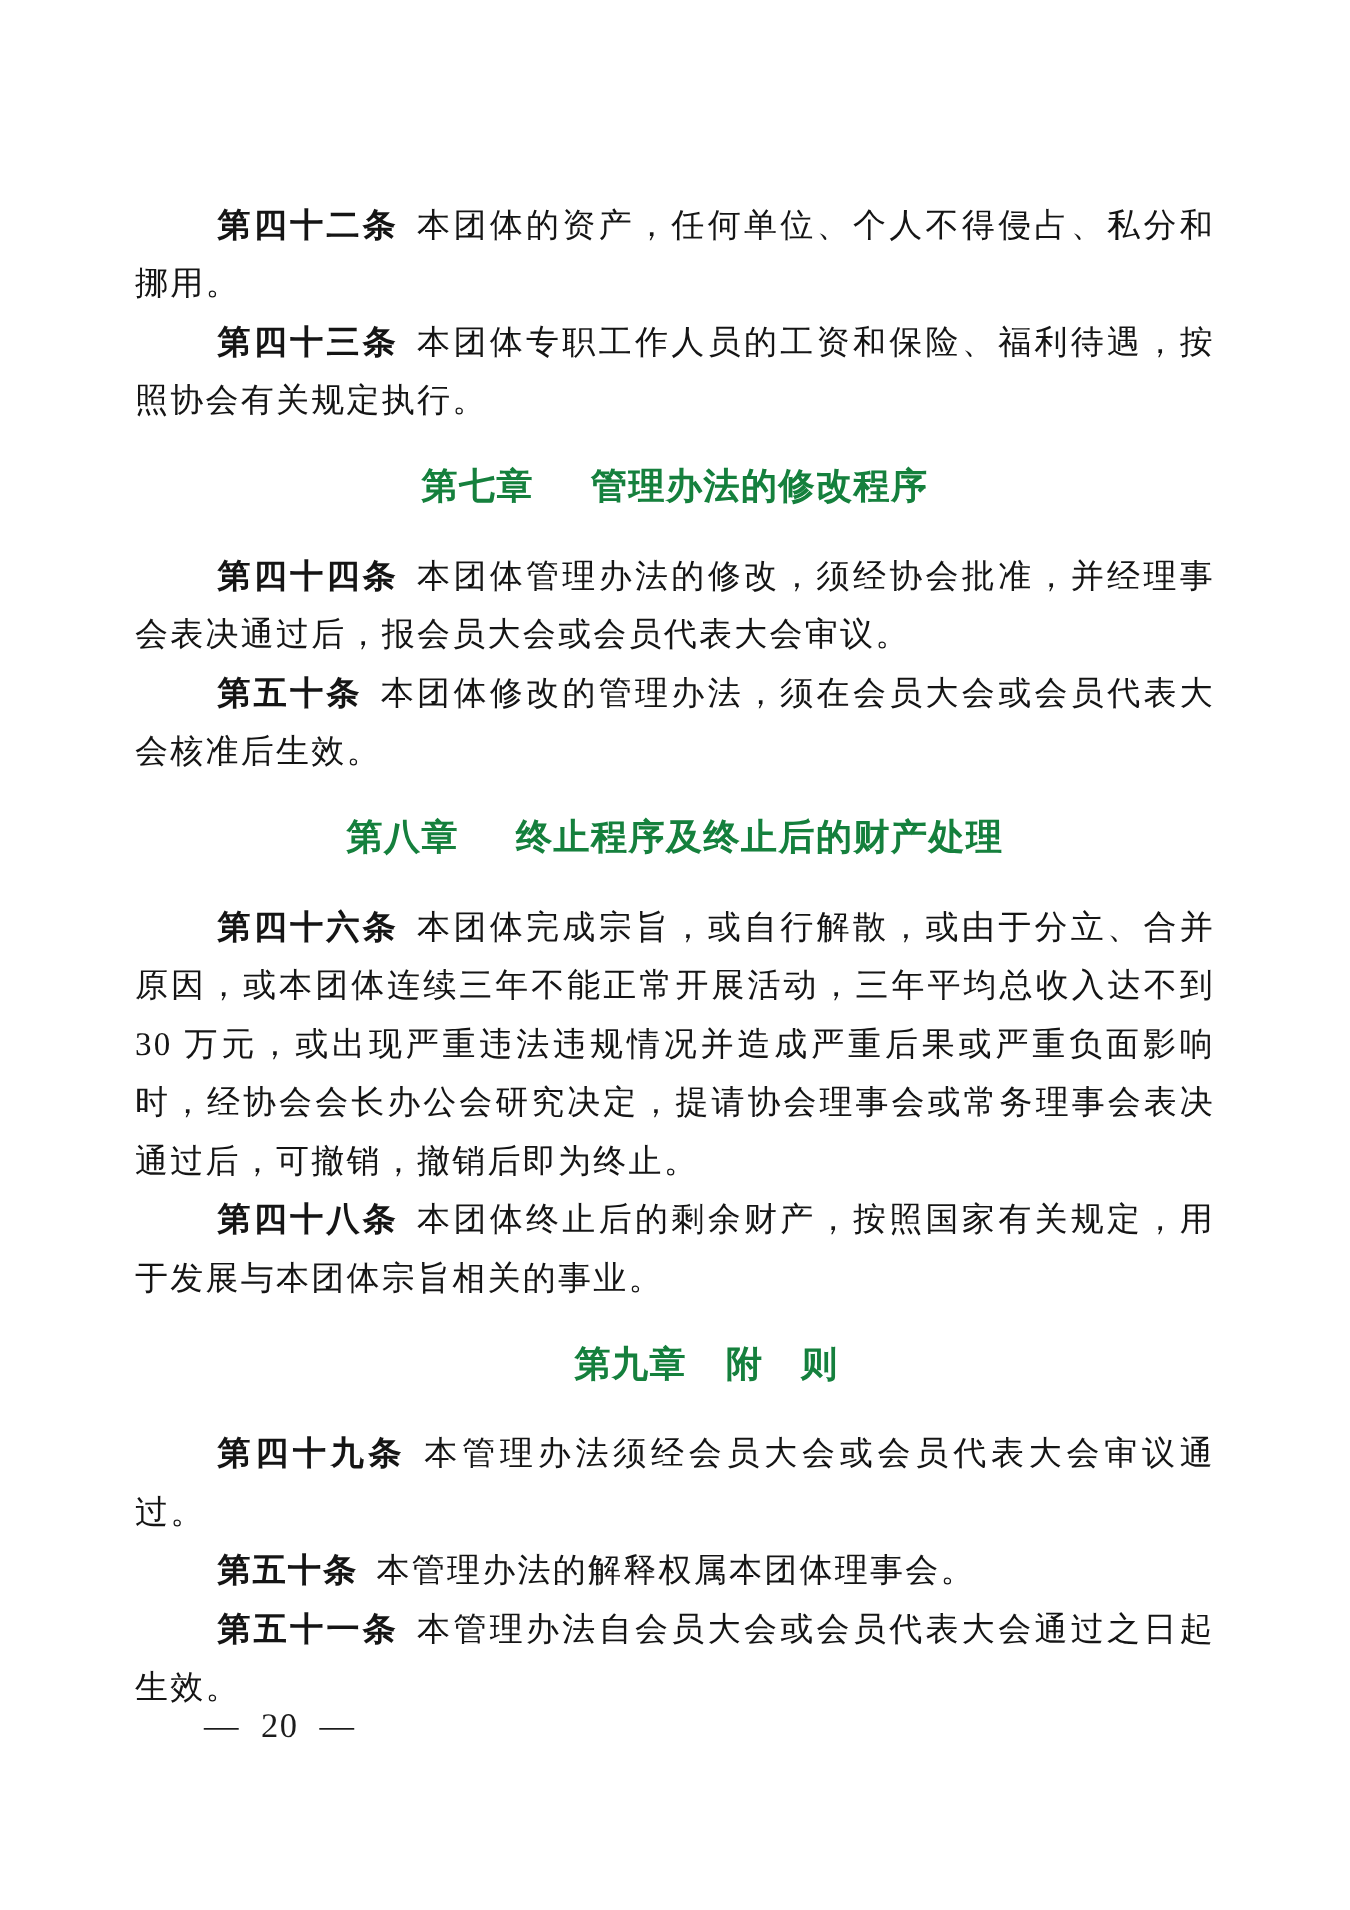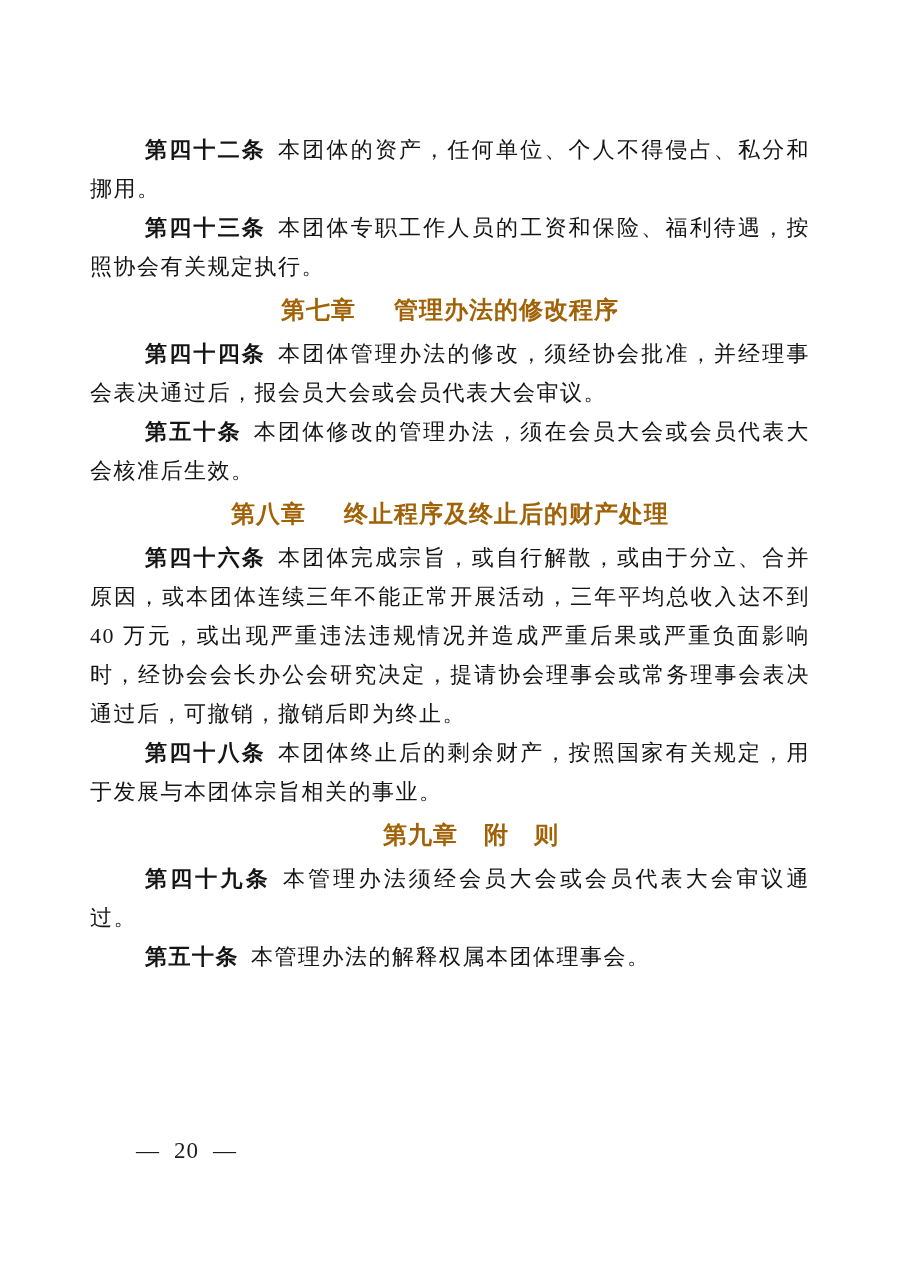"第七章 管理办法的修改程序" .chapter { color: #a16207 -> #15803d; margin: 3px 0 -> 18px 0 }
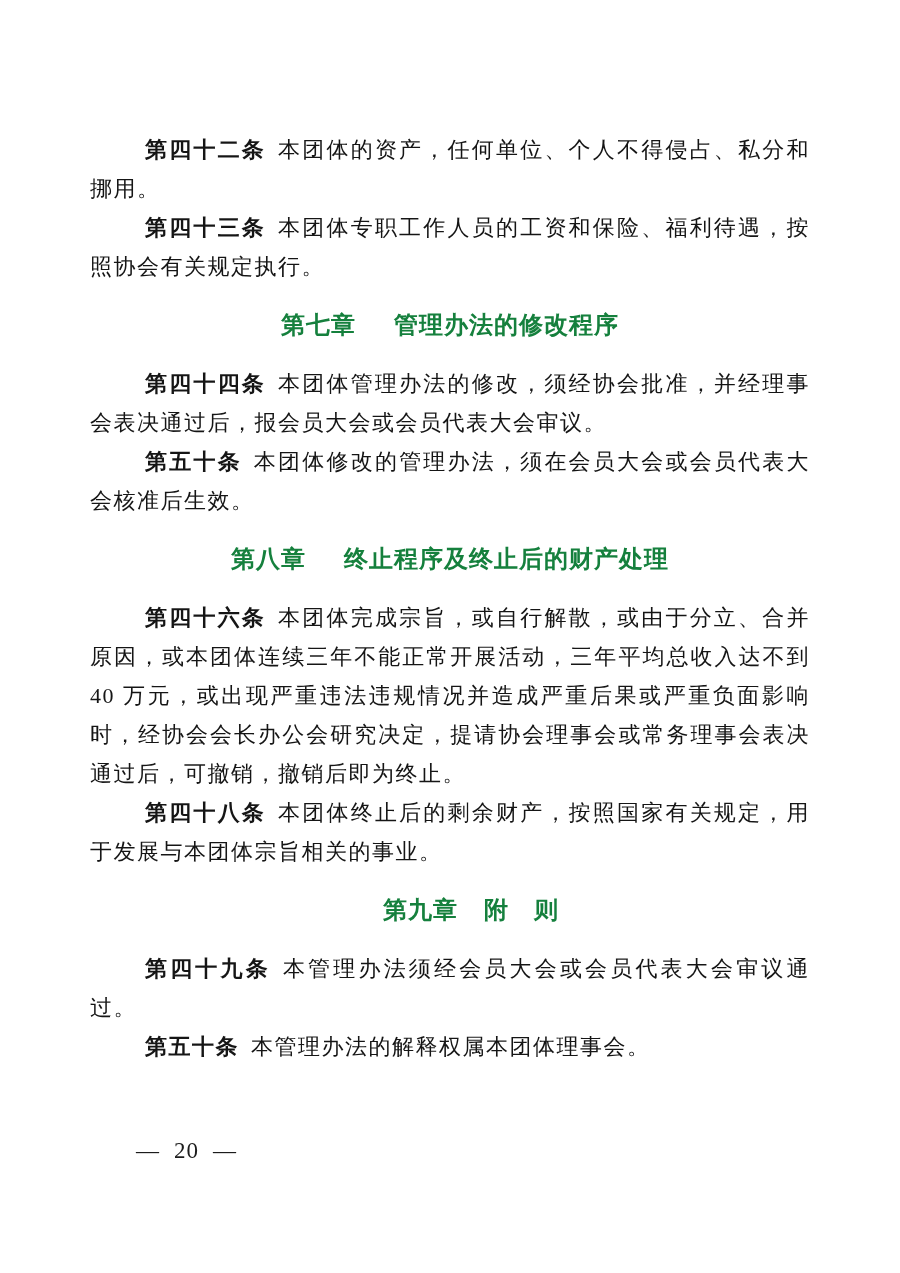"本团体完成宗旨，或自行解散，或由于分立、合并原因，或本团体连续三年不能正常开展活" span { text: 40 -> 30 }
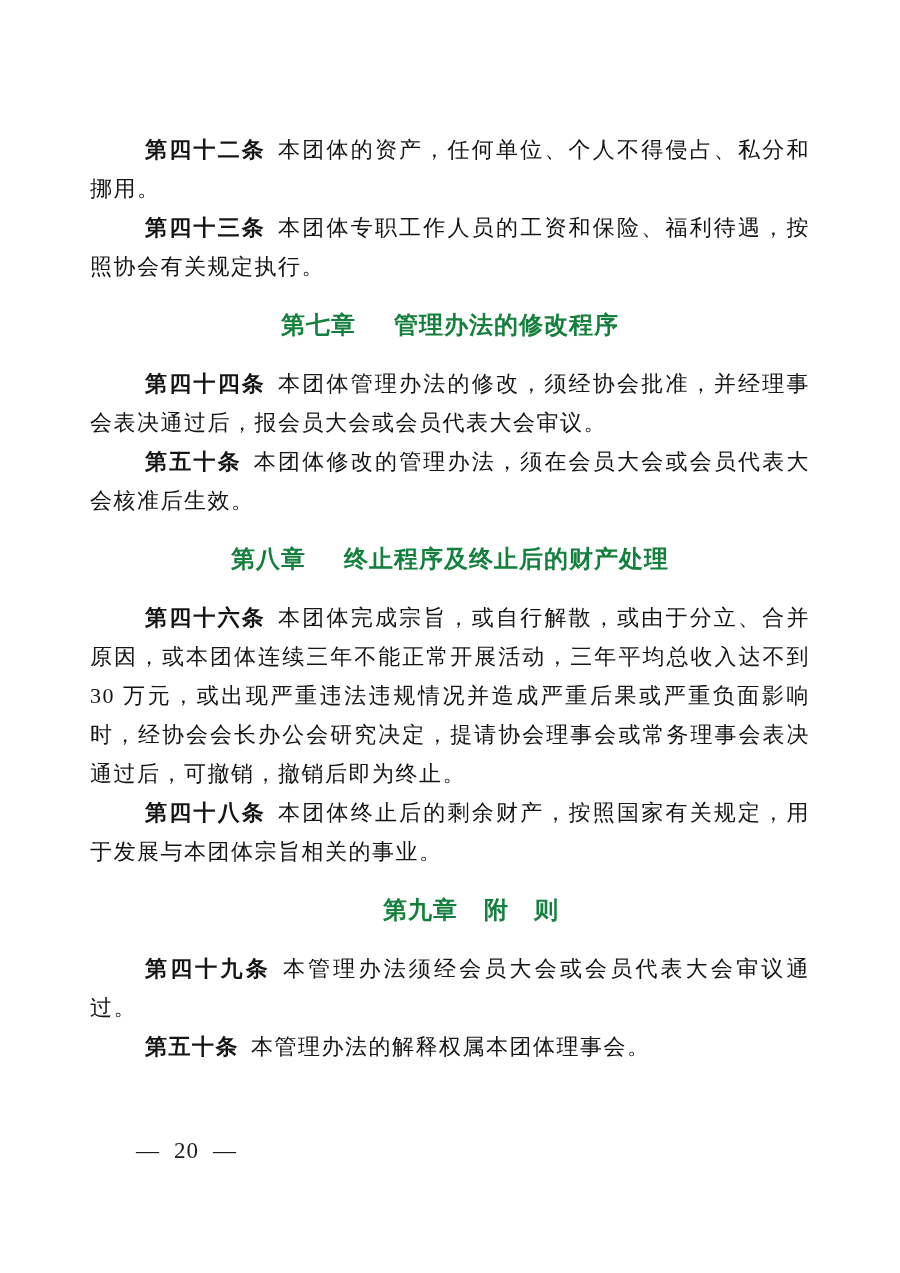"第五十一条 本管理办法自会员大会或会员代表大会通过之日起生效。" p.para { html: none -> <p><span>第五十一条</span><span>本管理办法自会员大会或会员代表大会通过之日起生效。</span></p> }
